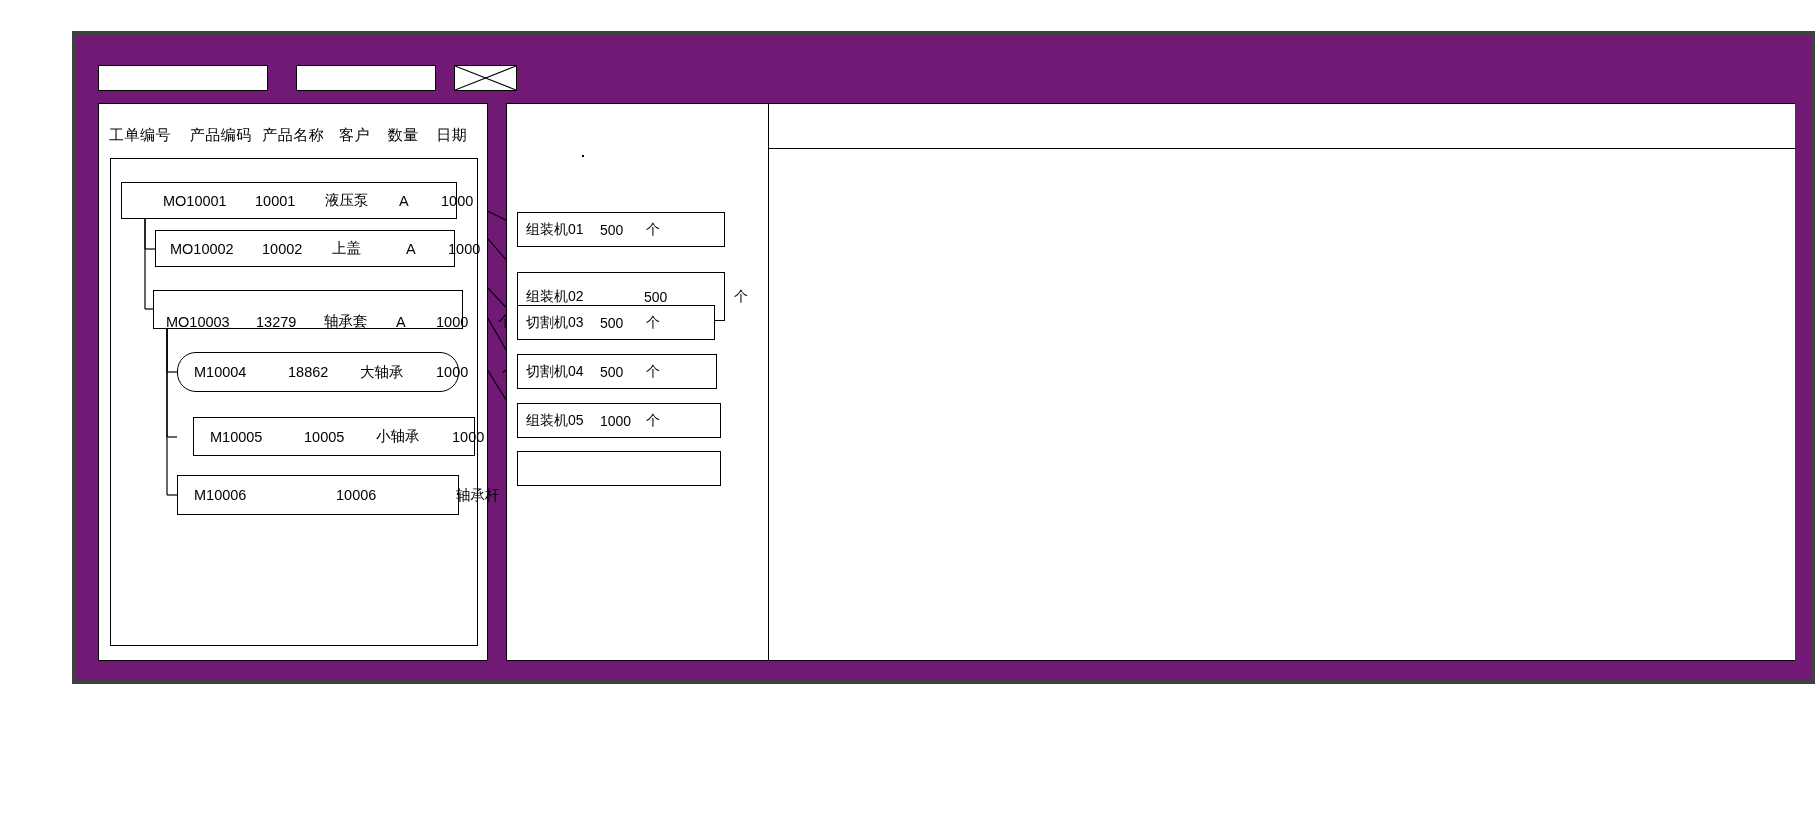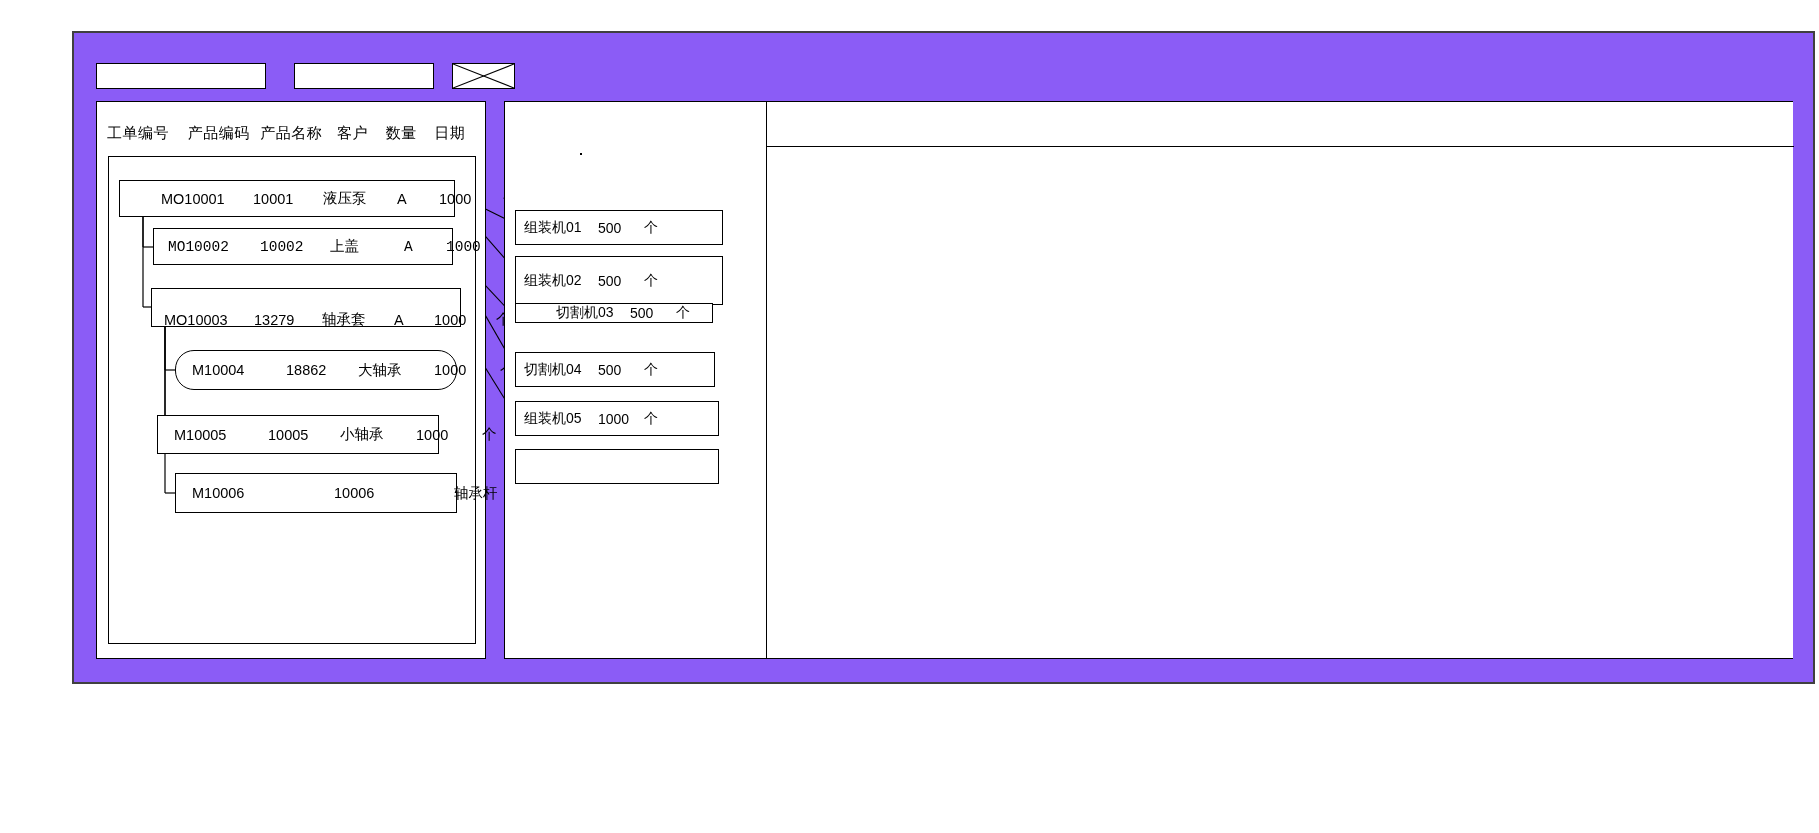"工单编号 产品编码 产品名称 客户 数量" .window { background: #8b5cf6 -> #701a75; border: 2px solid #404040 -> 4px solid #404040 }
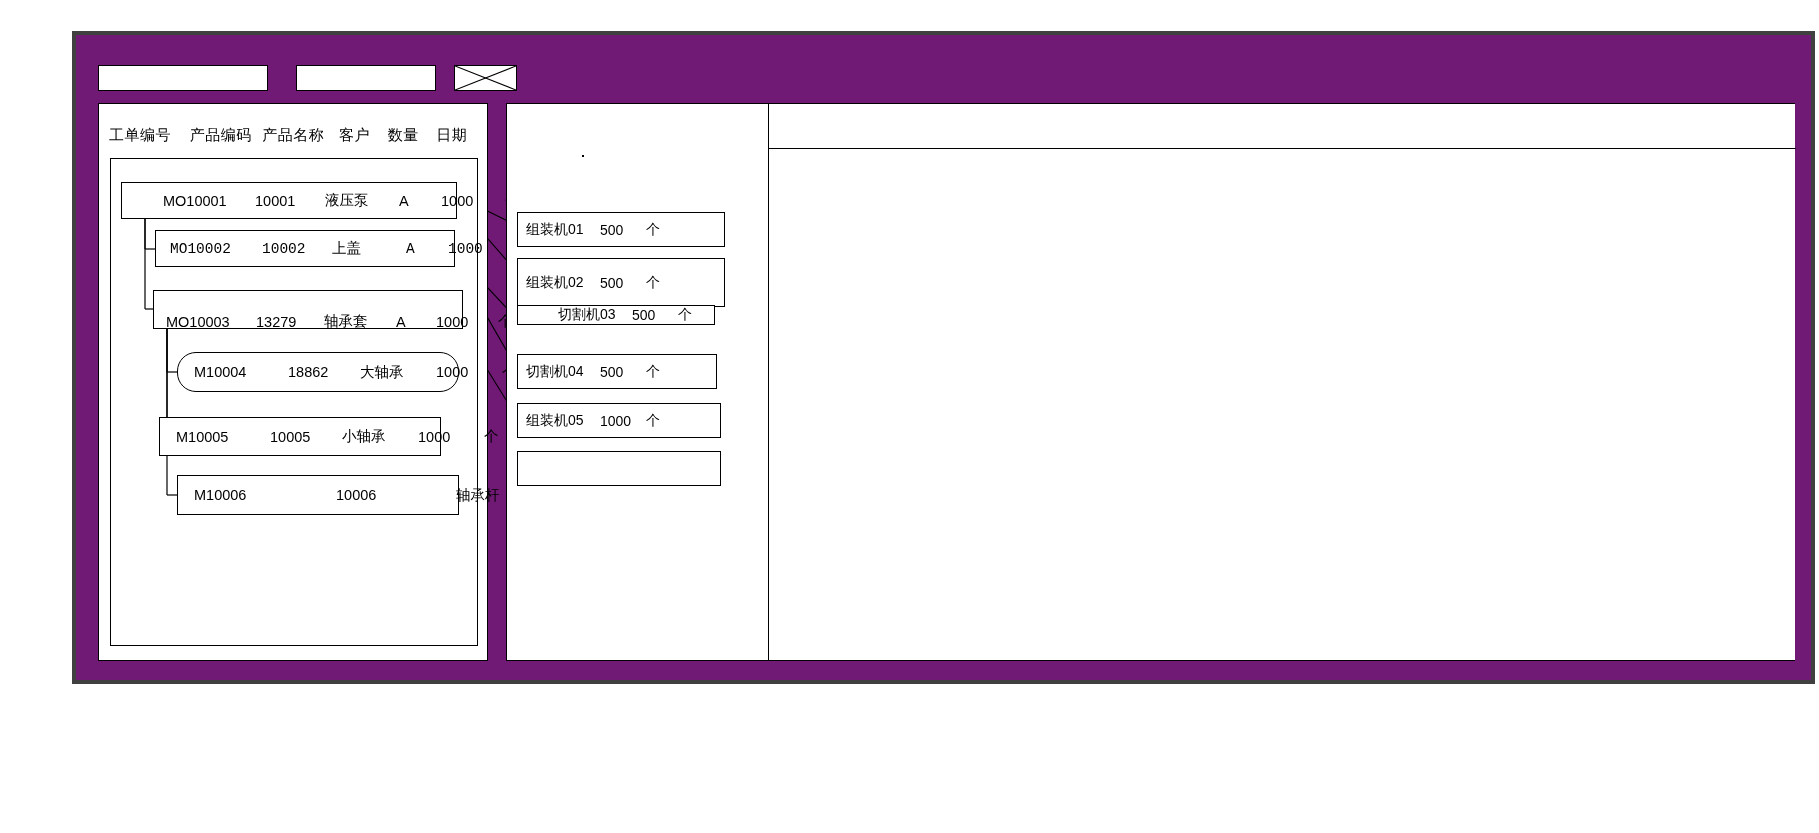"MO10002" .r2 .cell { font-family: Liberation Mono, monospace -> none }
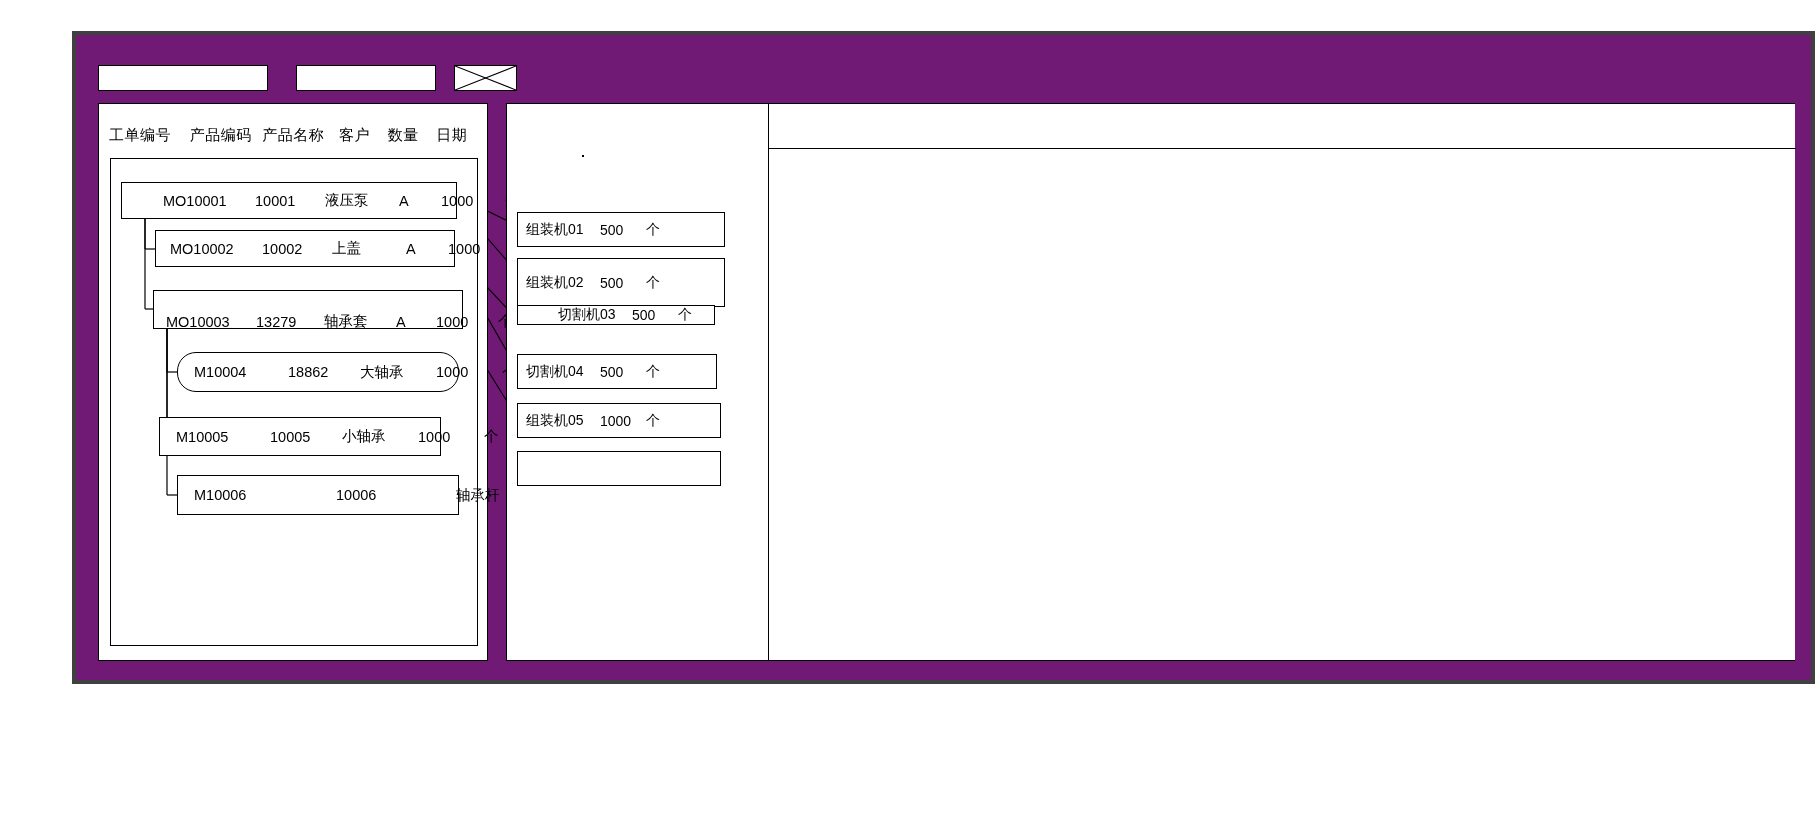"组装机02" .m2 { gap: none -> 44px; top: 154px -> 168px }
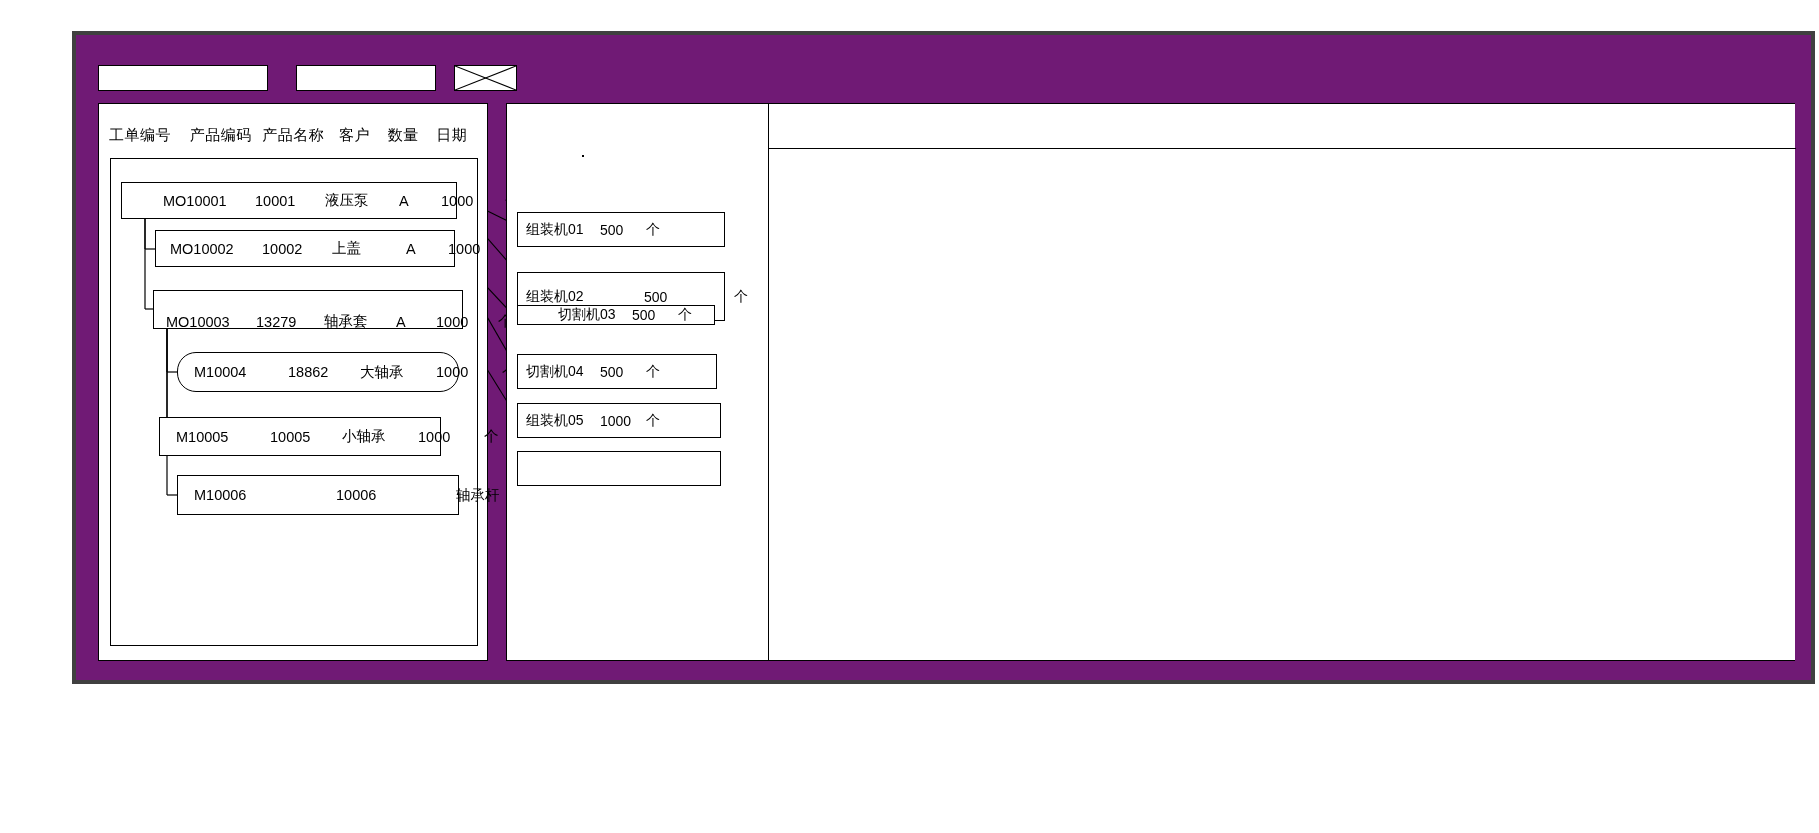"切割机03" .m3 { height: 20px -> 35px; padding-left: 32px -> none }
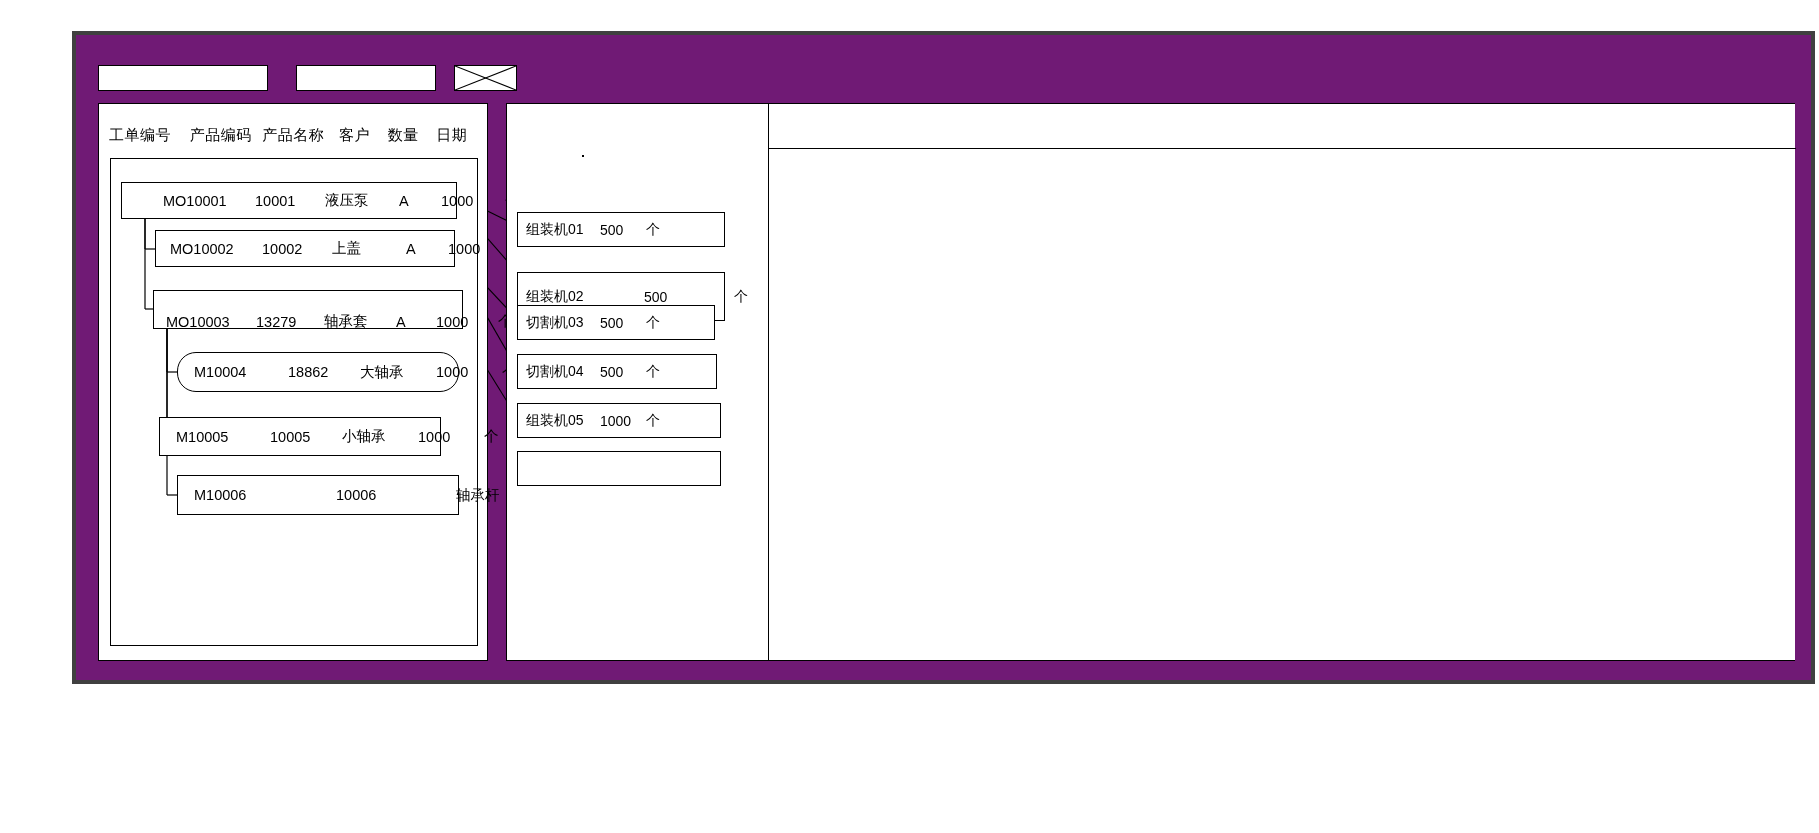"M10005" .r5 { left: 48px -> 82px }
